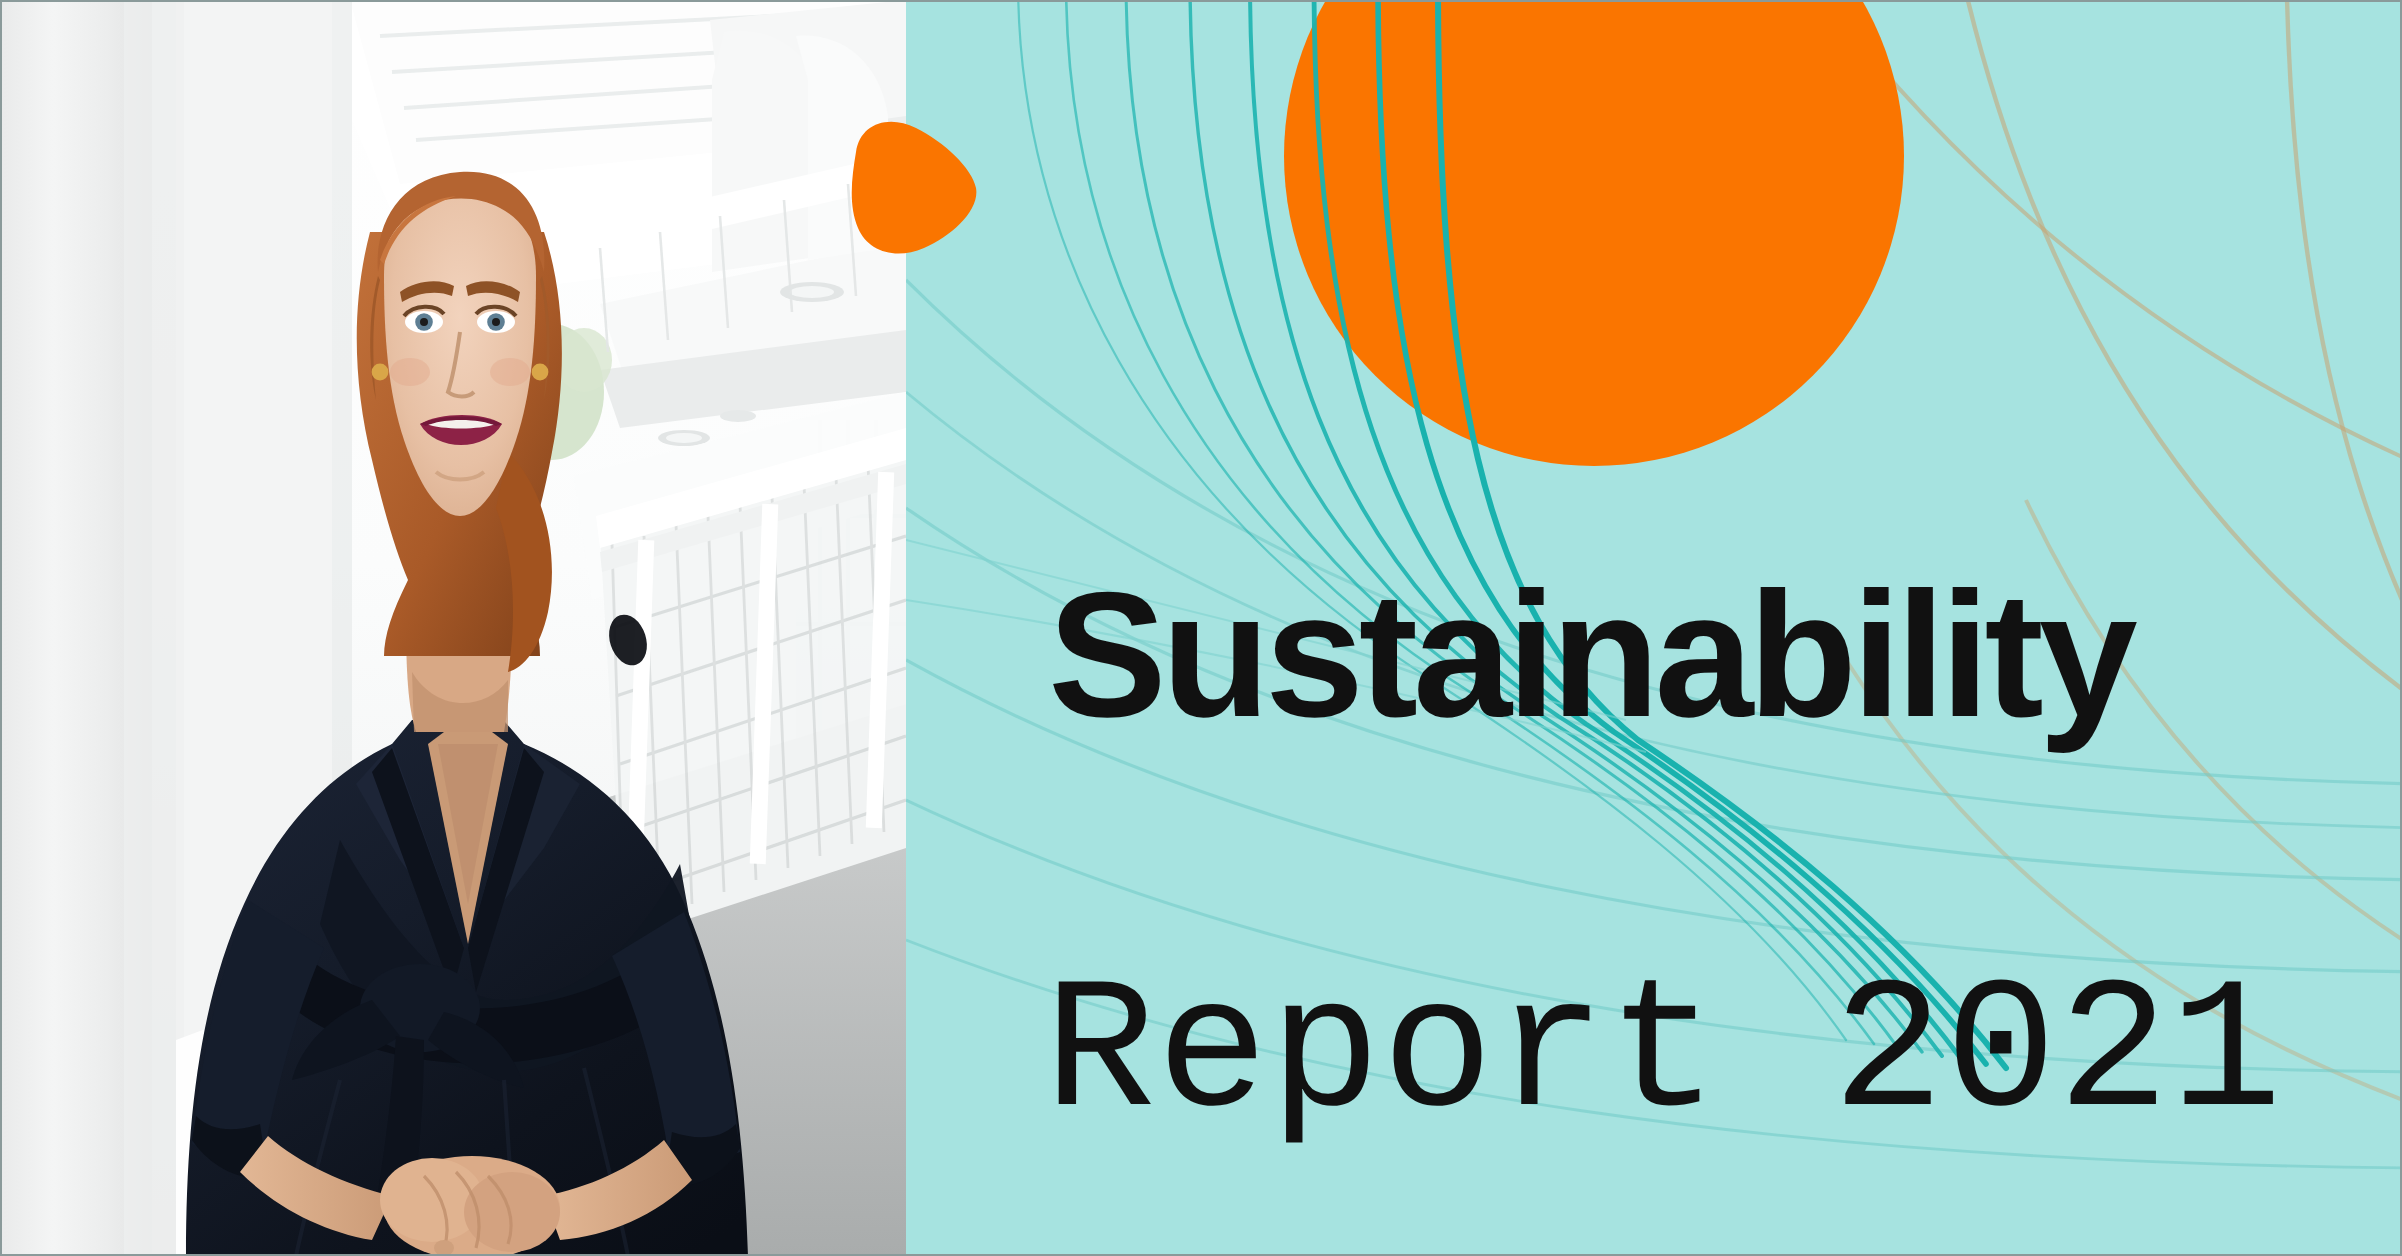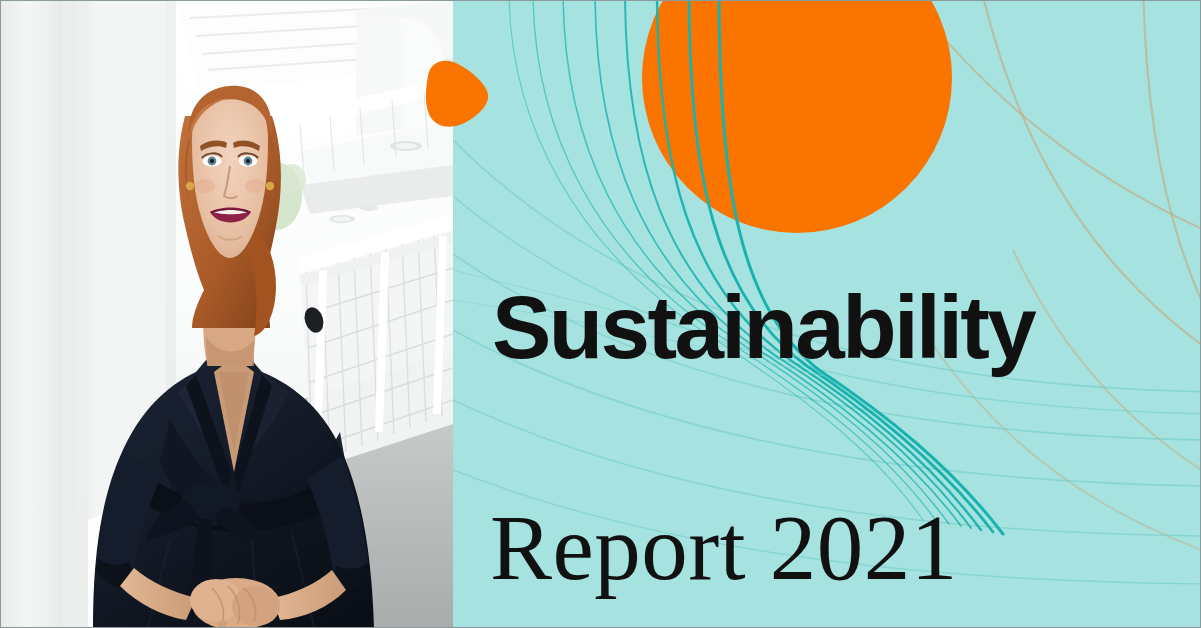"Sustainability" #title-block { left: 492px -> 524px }
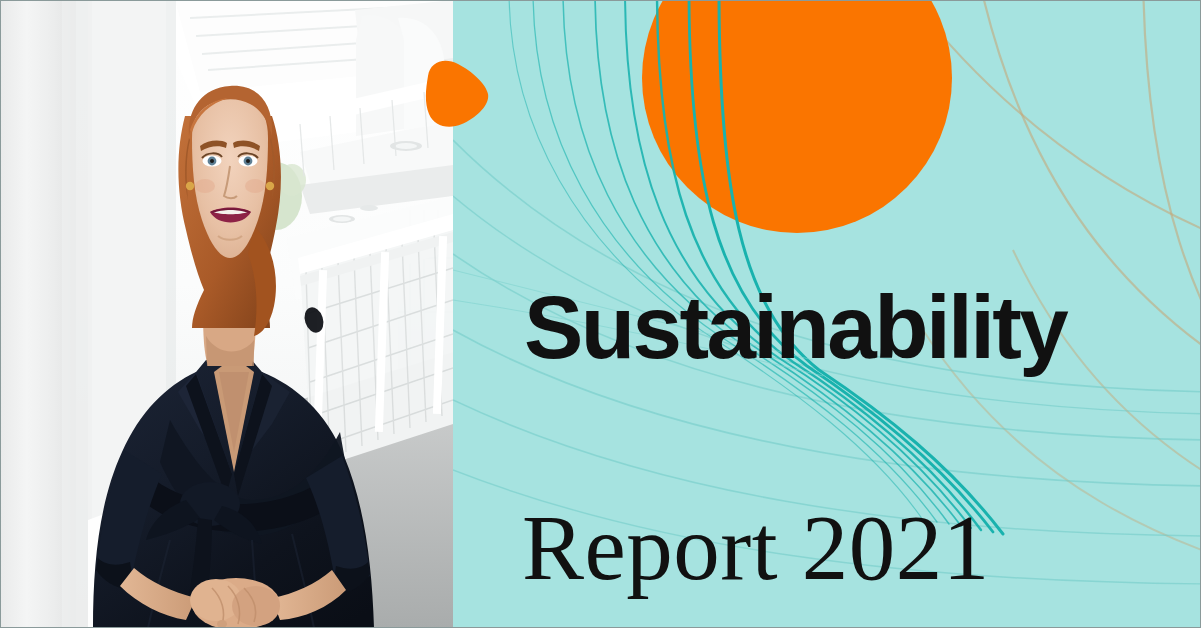"Report 2021" #subtitle-line { font-family: Liberation Serif, serif -> Liberation Mono, monospace; margin-top: 20px -> none }
